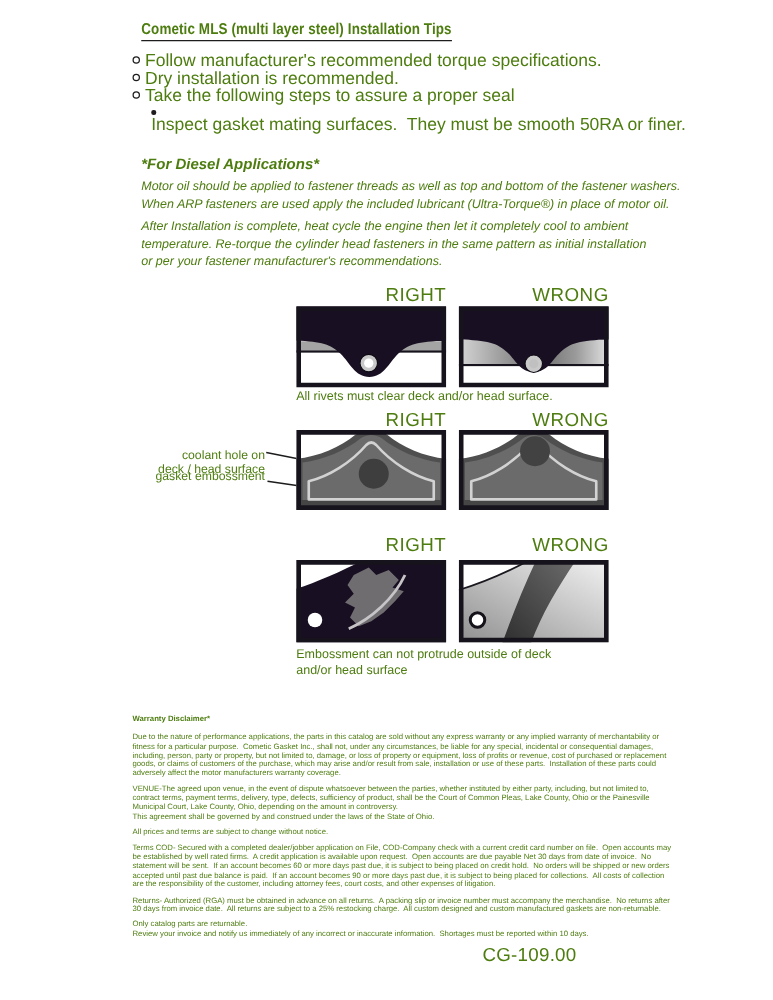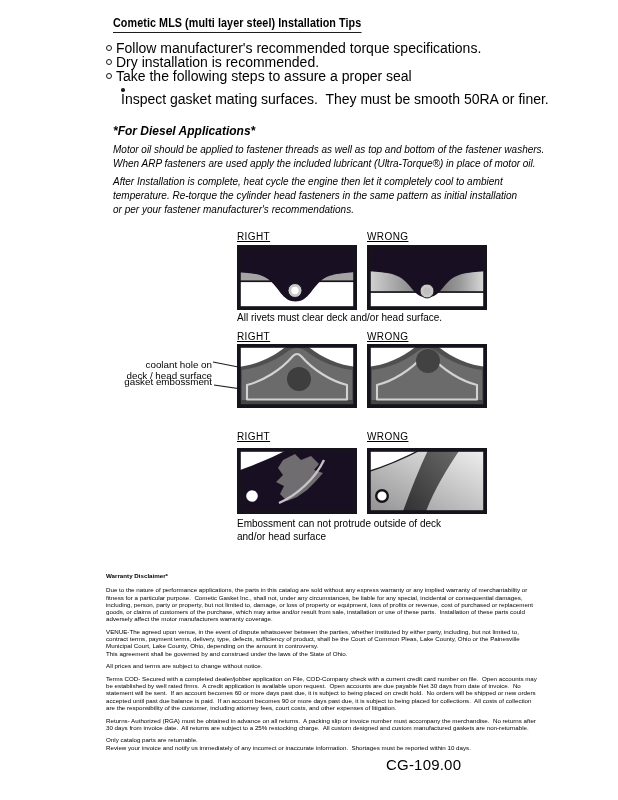"Cometic MLS (multi layer steel)" .page { color: #000000 -> #4d7c0f }
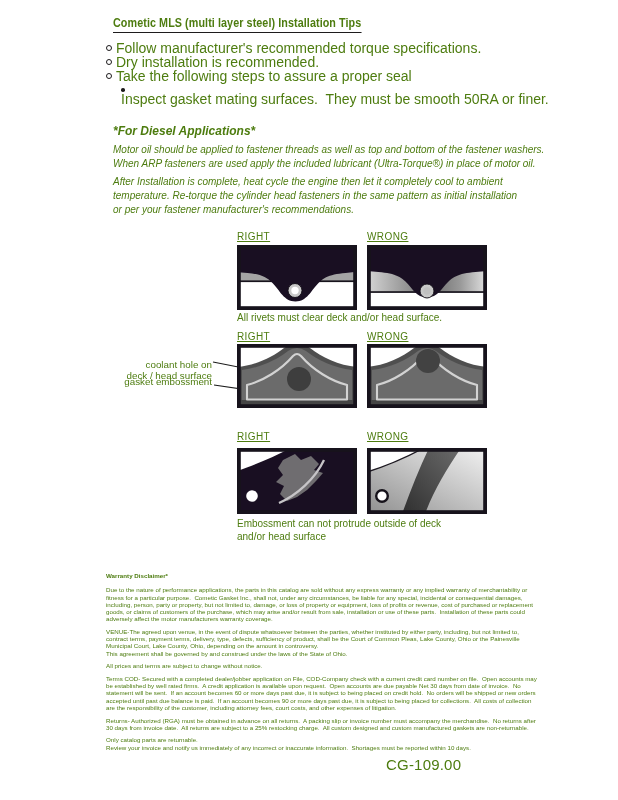"RIGHT" .rw-label { font-size: 10px -> 15px; text-align: left -> right; text-decoration: underline -> none }
